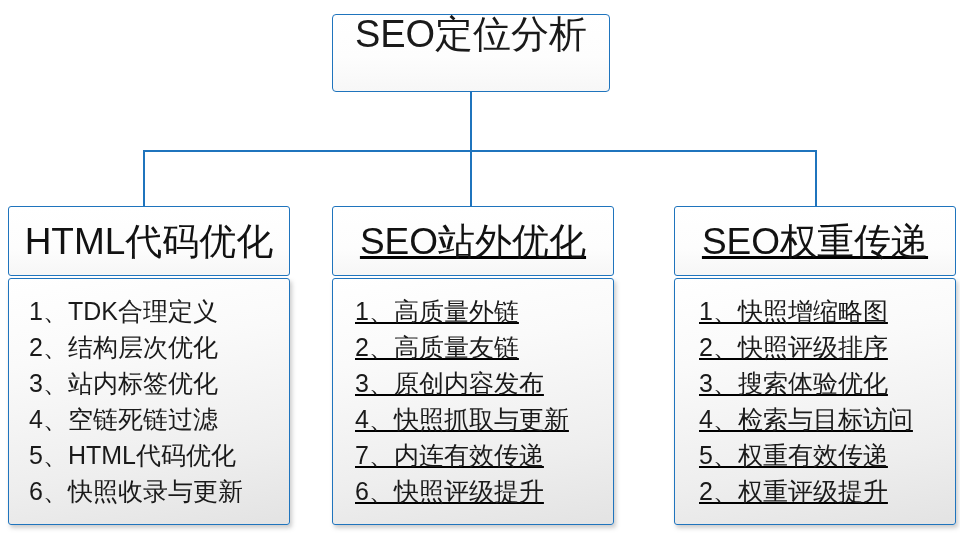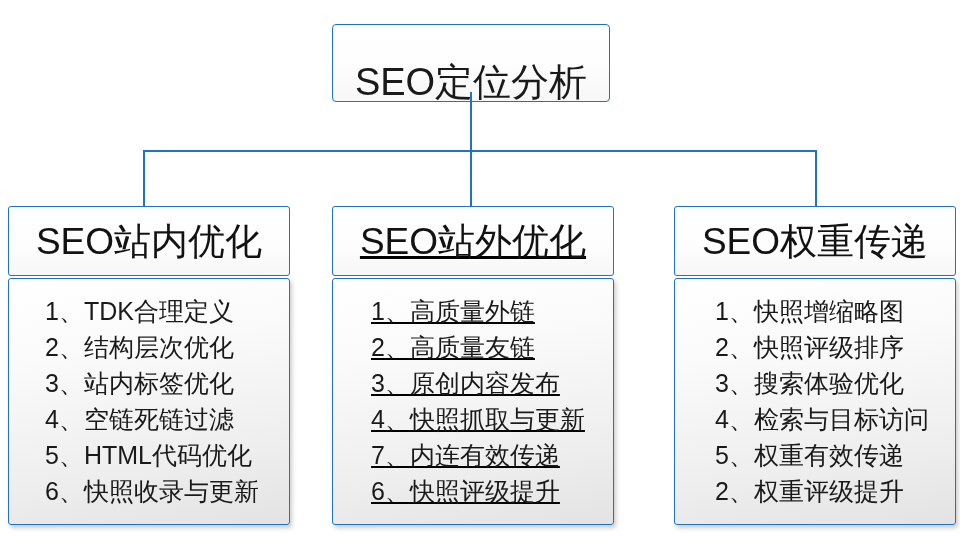"SEO定位分析" .root-node { align-items: flex-end -> flex-start; margin-top: 10px -> none }
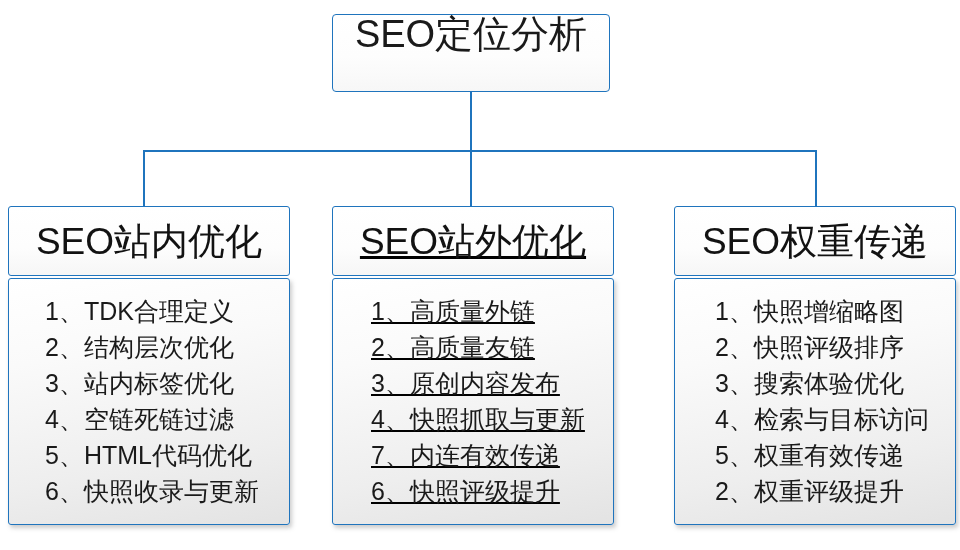"SEO站内优化" span.header-title { text: SEO站内 -> HTML代码 }
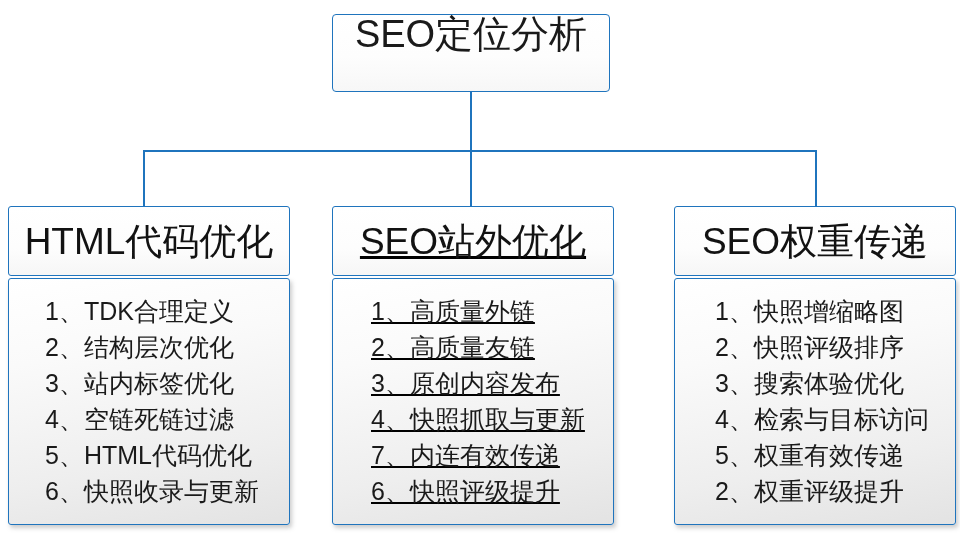"SEO权重传递" .col-3 { text-decoration: none -> underline }
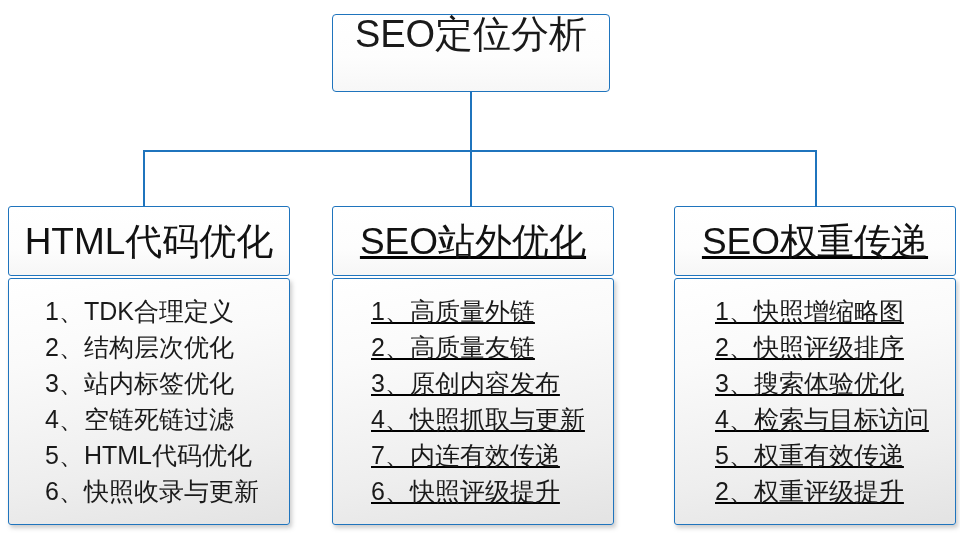"1、TDK合理定义" .col-body { padding: 14px 0 0 16px -> 14px 0 0 0 }
